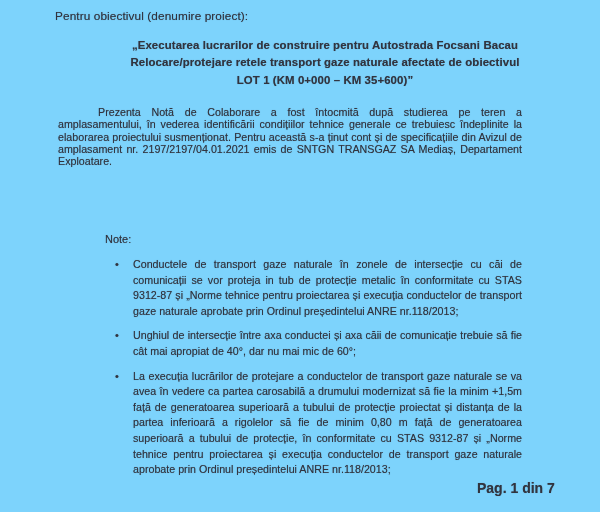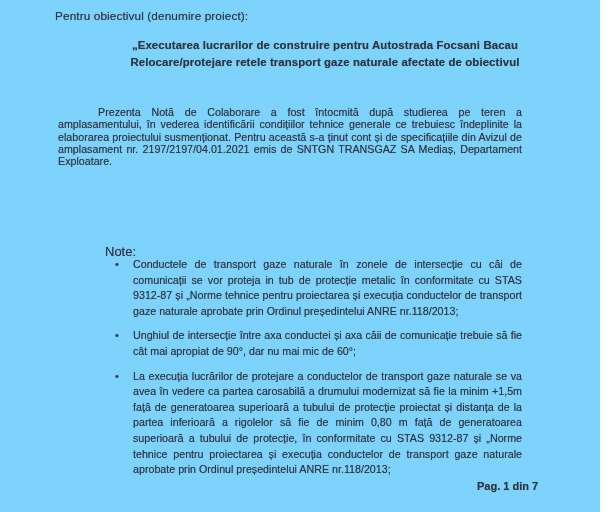"LOT 1 (KM 0+000 –" div { html: none -> <div>LOT 1 (KM 0+000 – KM 35+600)”</div> }
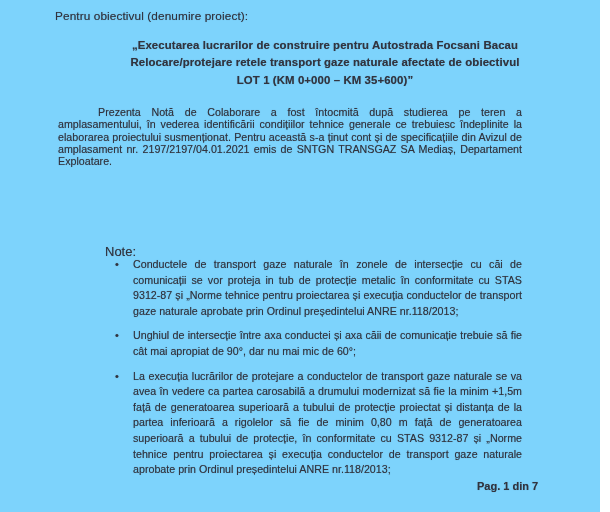"Note:" .note { font-size: 13px -> 11px; top: 244px -> 233px }
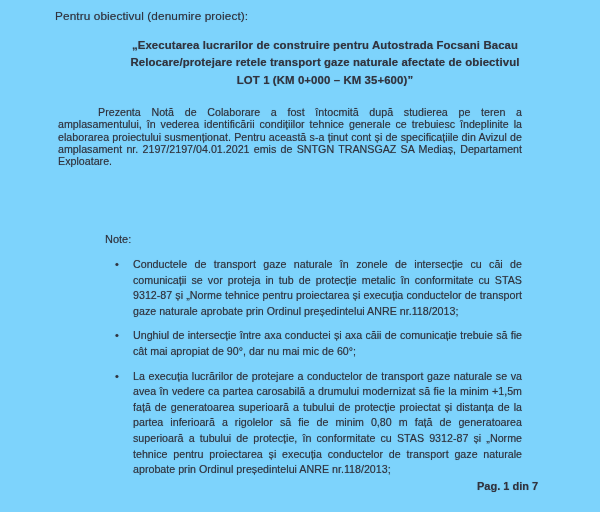"Unghiul de intersecție între axa" li { text: 90 -> 40 }
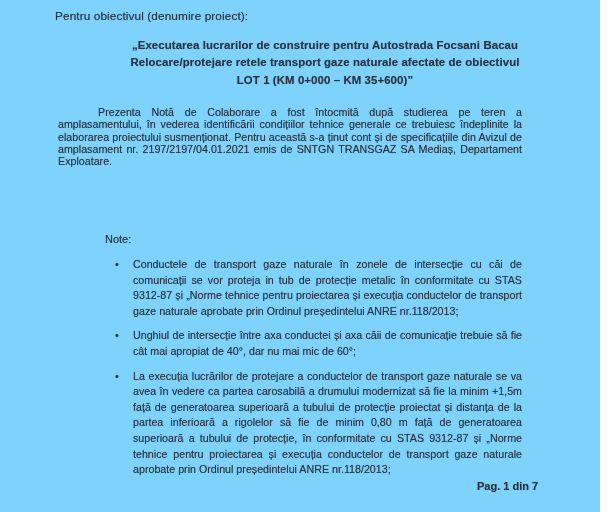"Pag. 1 din 7" .footer { font-size: 11px -> 14px }
